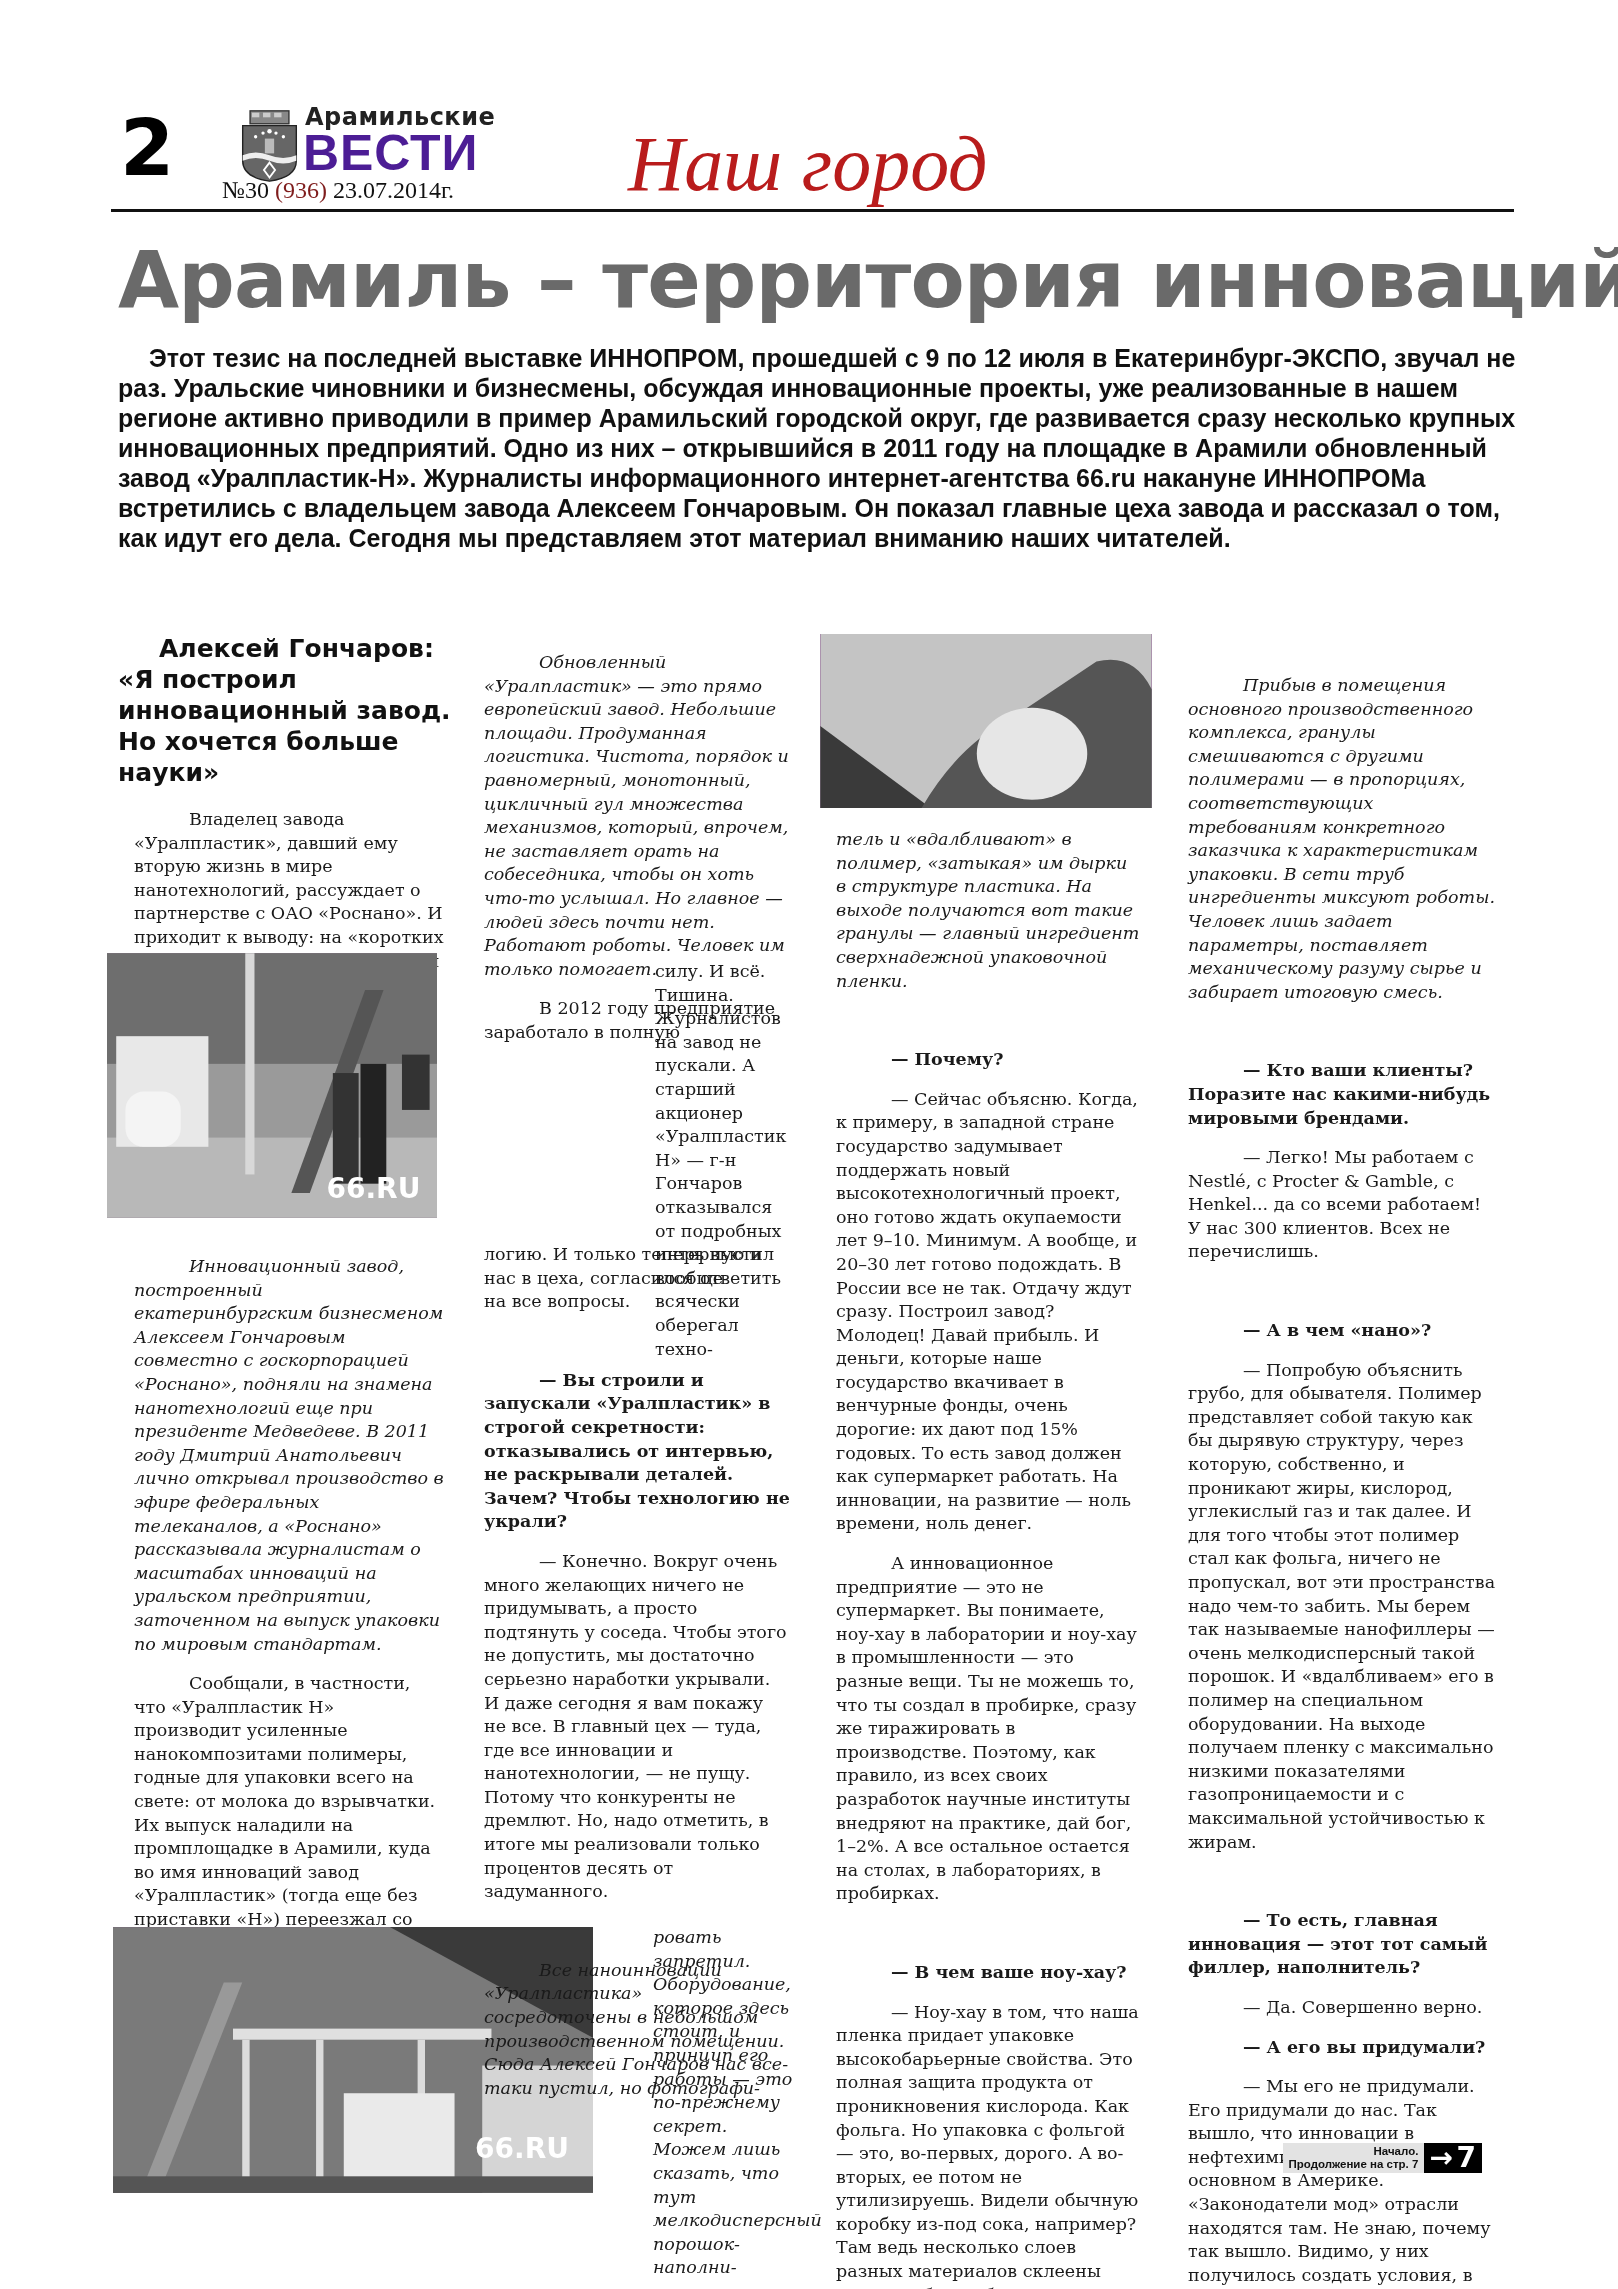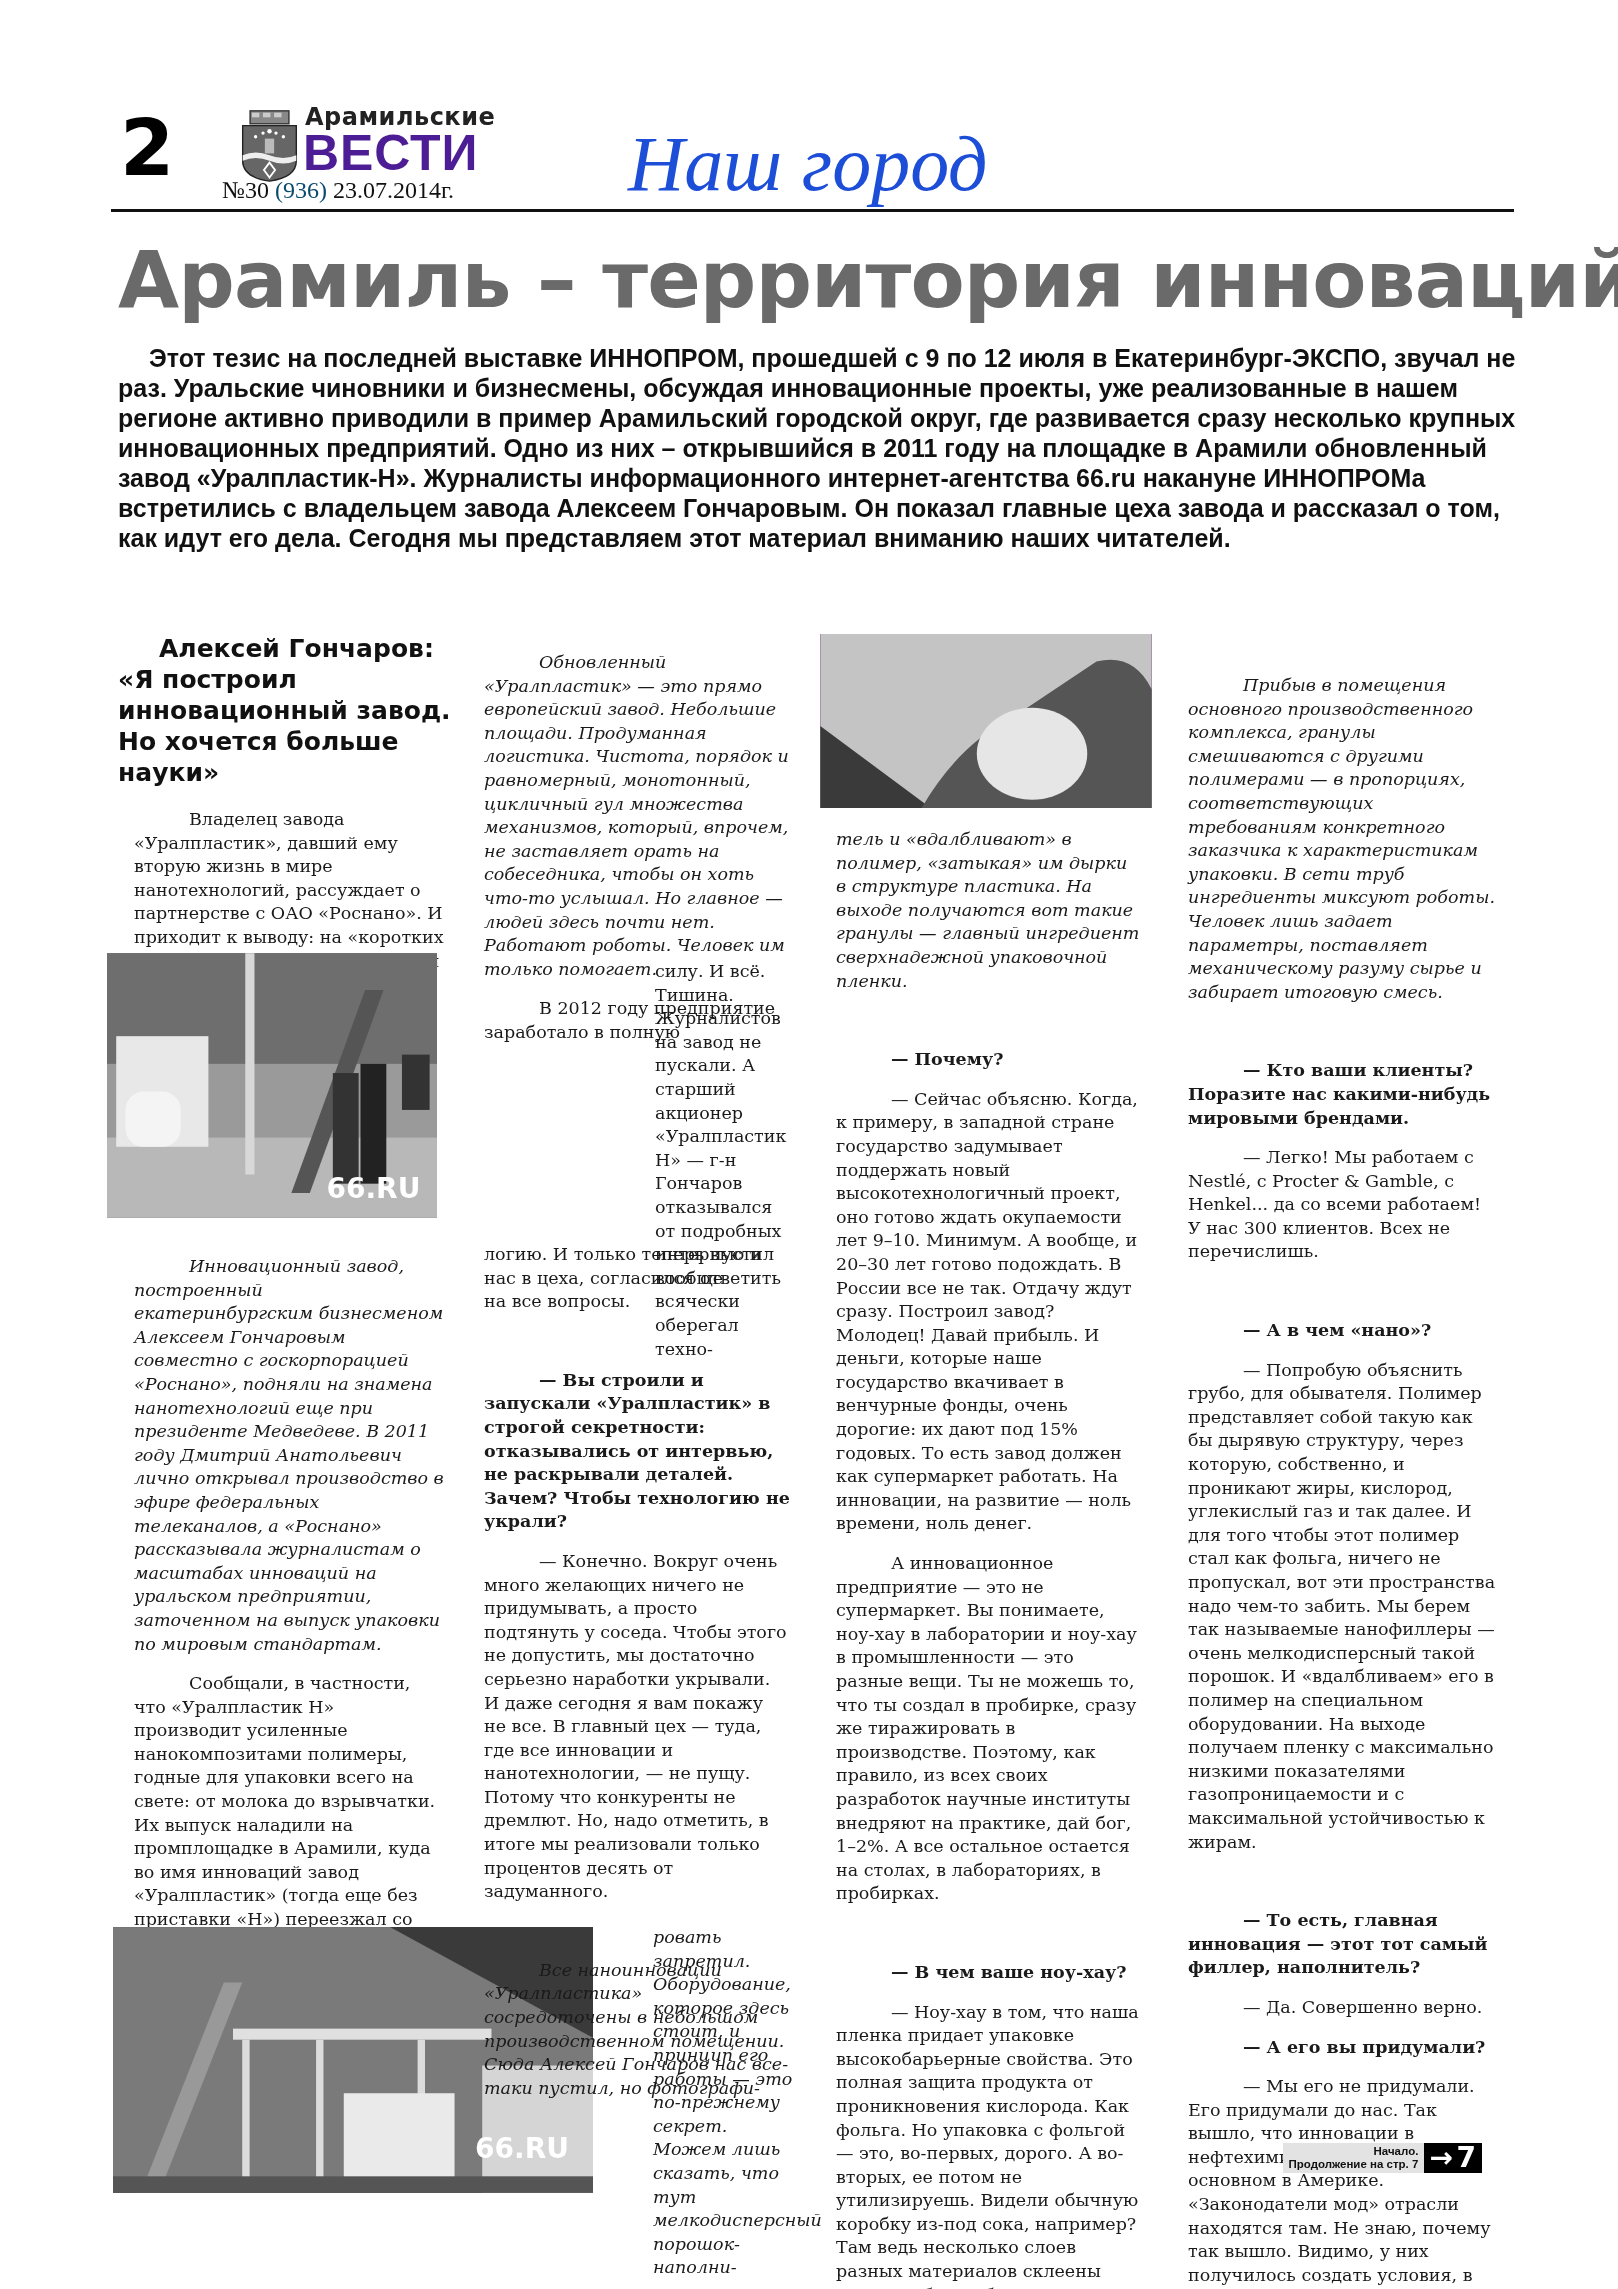"(936)" .issue .num2 { color: #0c4a6e -> #7f1d1d }
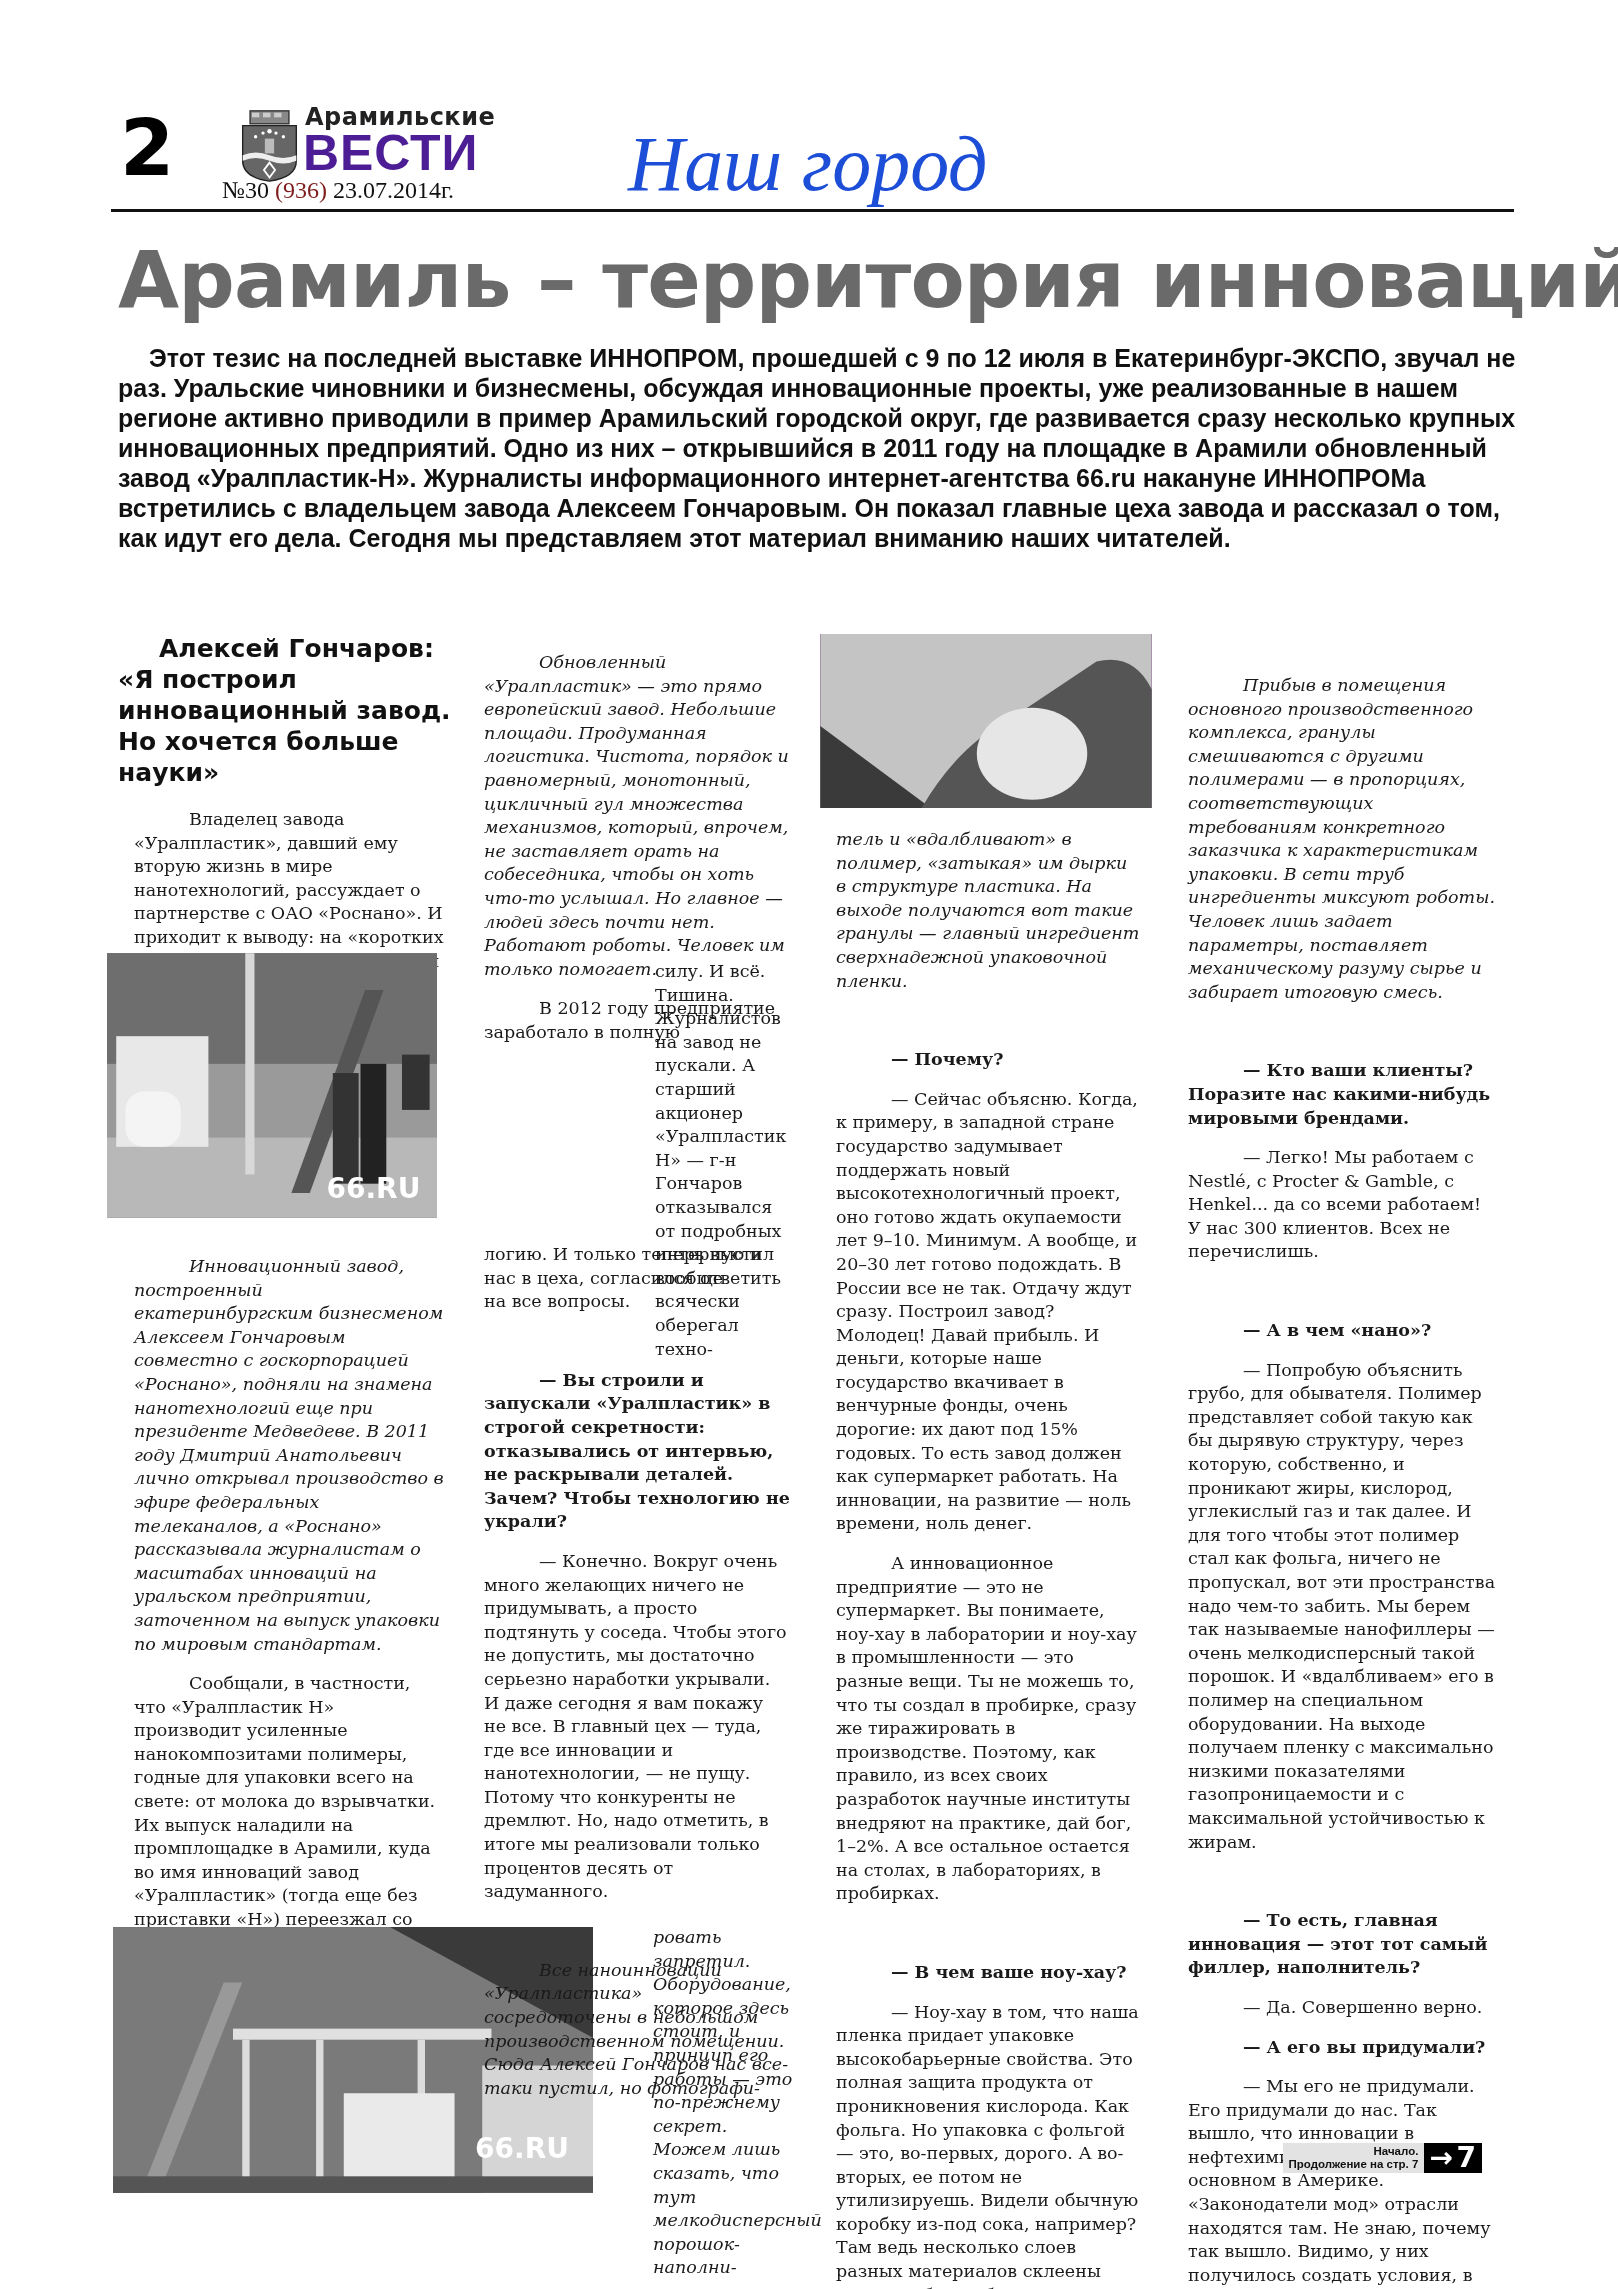"Наш город" .section-title { color: #1d4ed8 -> #b91c1c }
